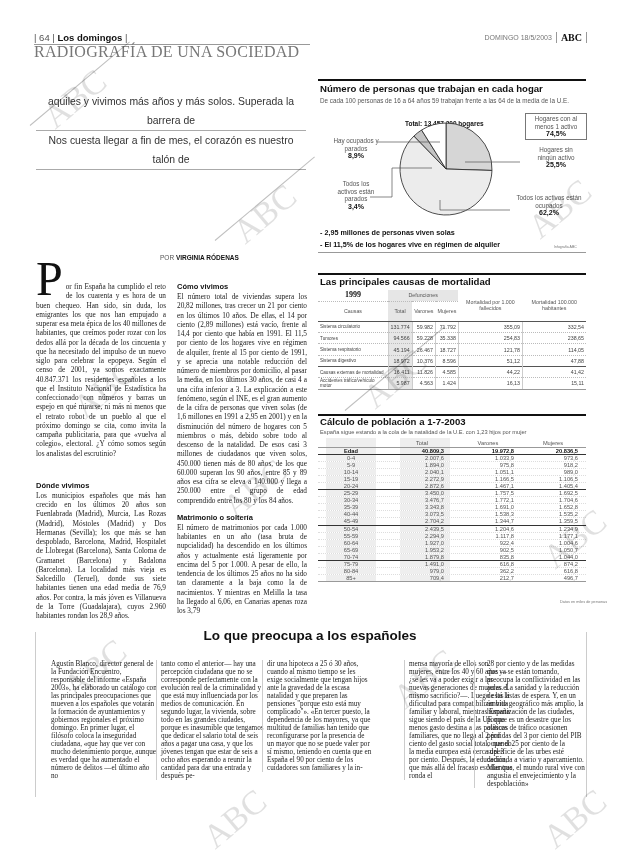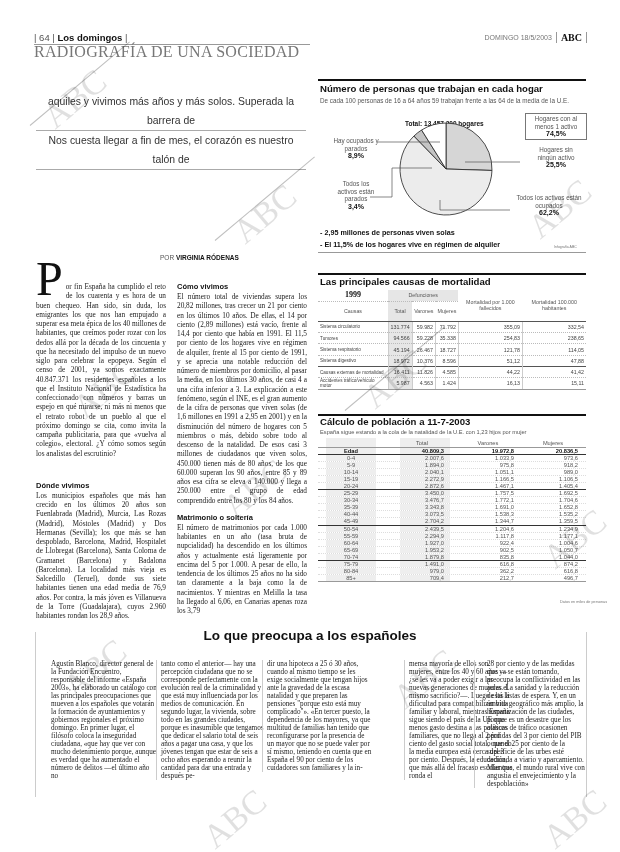"Cálculo de población a 11-7-2003" div.abs { text: 11-7-2003 -> 1-7-2003 }
